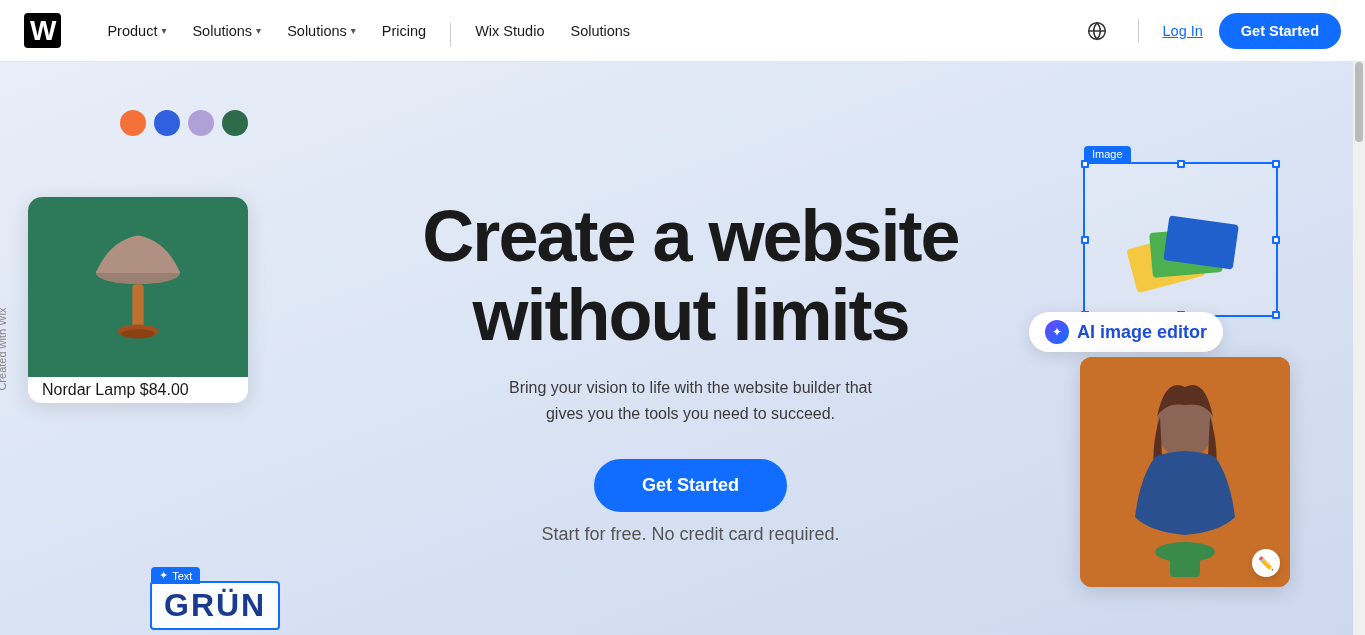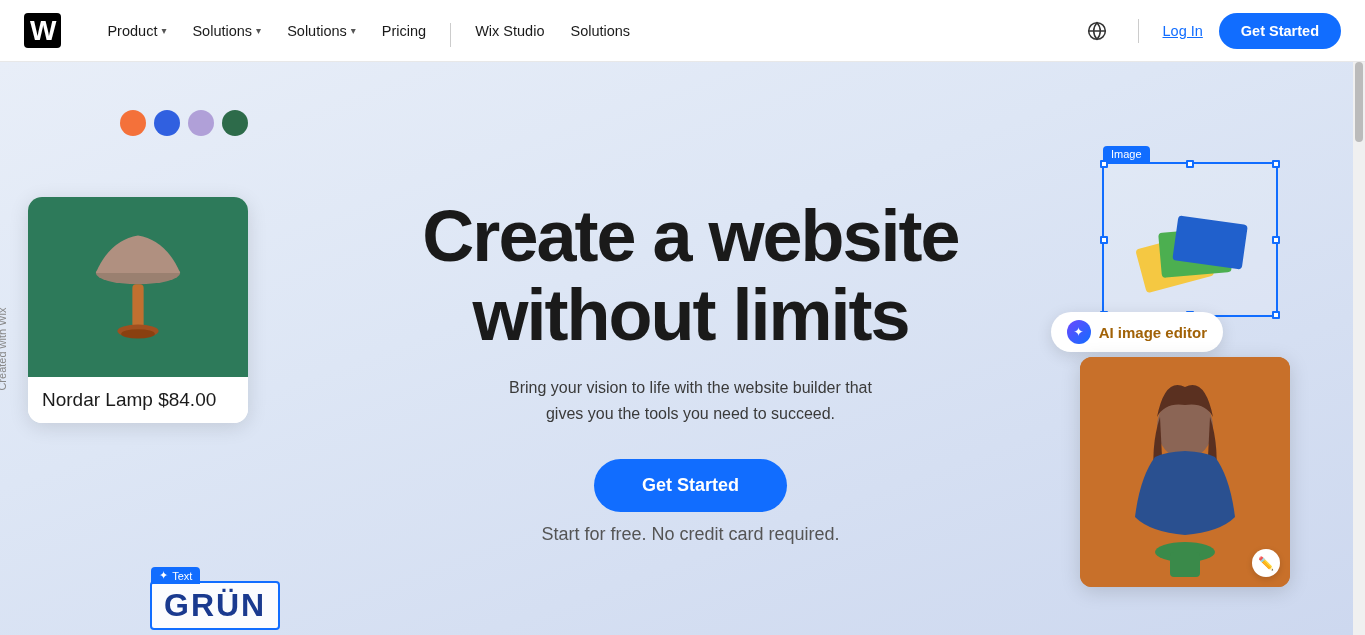"Image" .image-selection-box { width: 176px -> 195px }
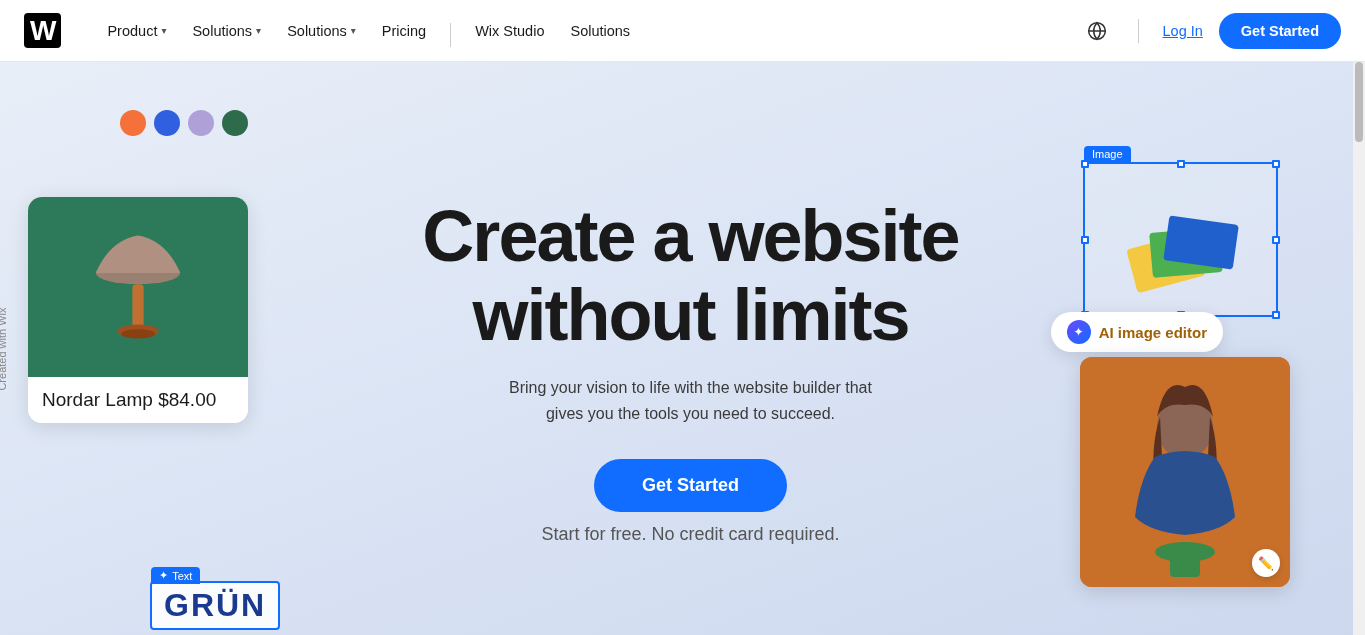"AI image editor" .ai-label { color: #a16207 -> #1d4ed8; font-size: 15px -> 18px }
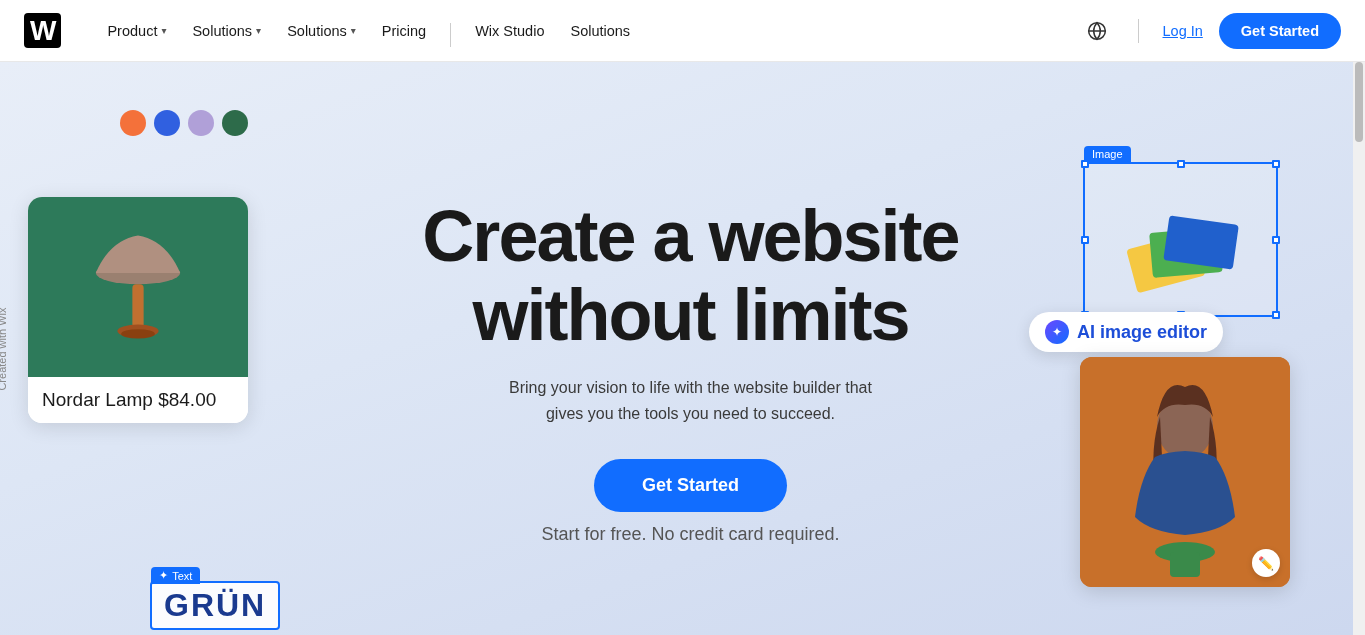"Nordar Lamp $84.00" .product-card-label { font-size: 19px -> 16px; padding: 12px 14px -> 4px 14px }
